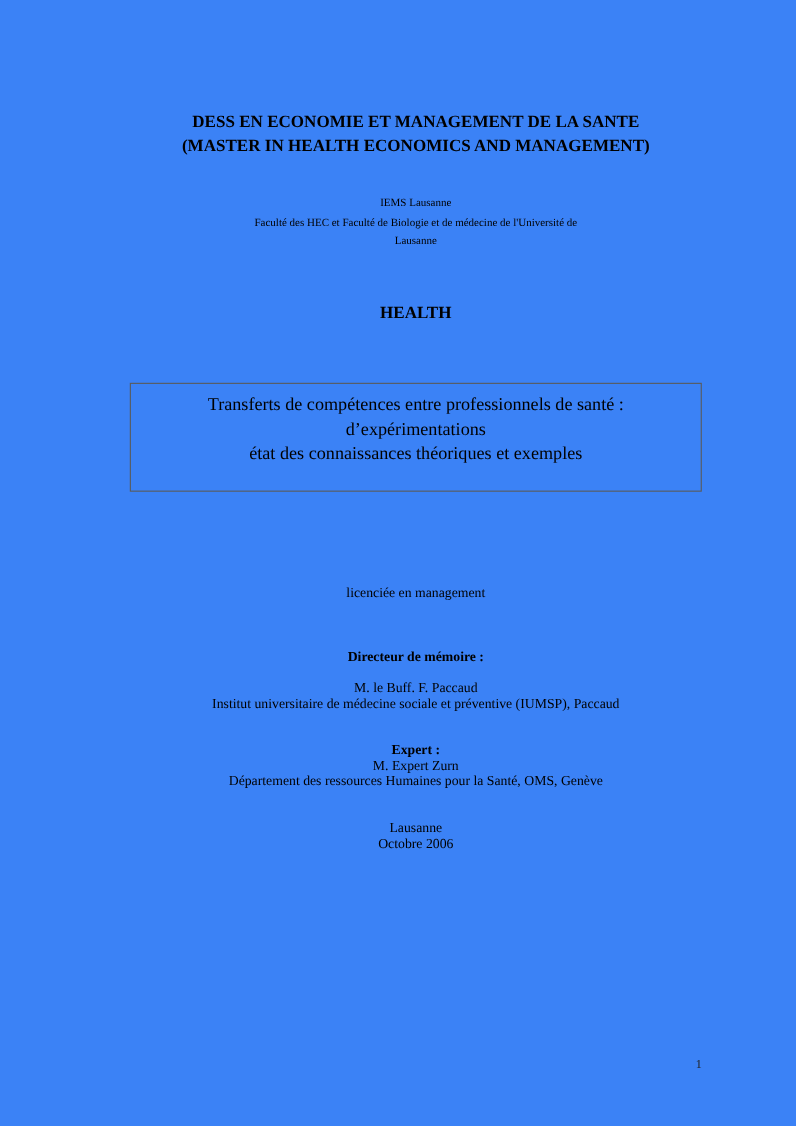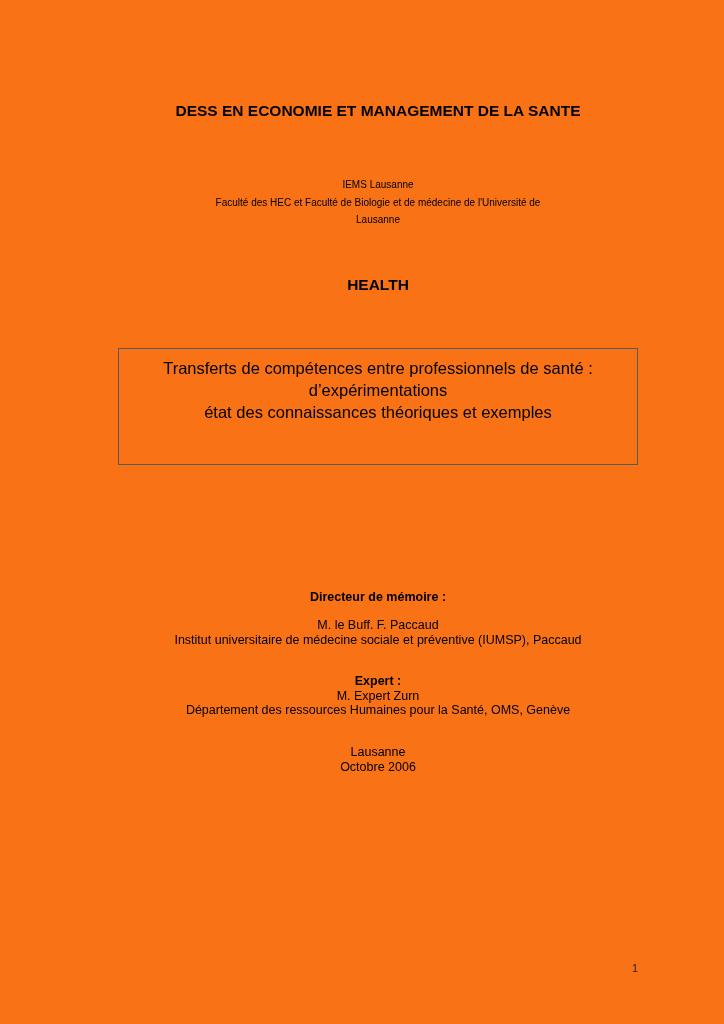"DESS EN ECONOMIE ET MANAGEMENT" .page { background: #f97316 -> #3b82f6; font-family: Liberation Sans, sans-serif -> Liberation Serif, serif }
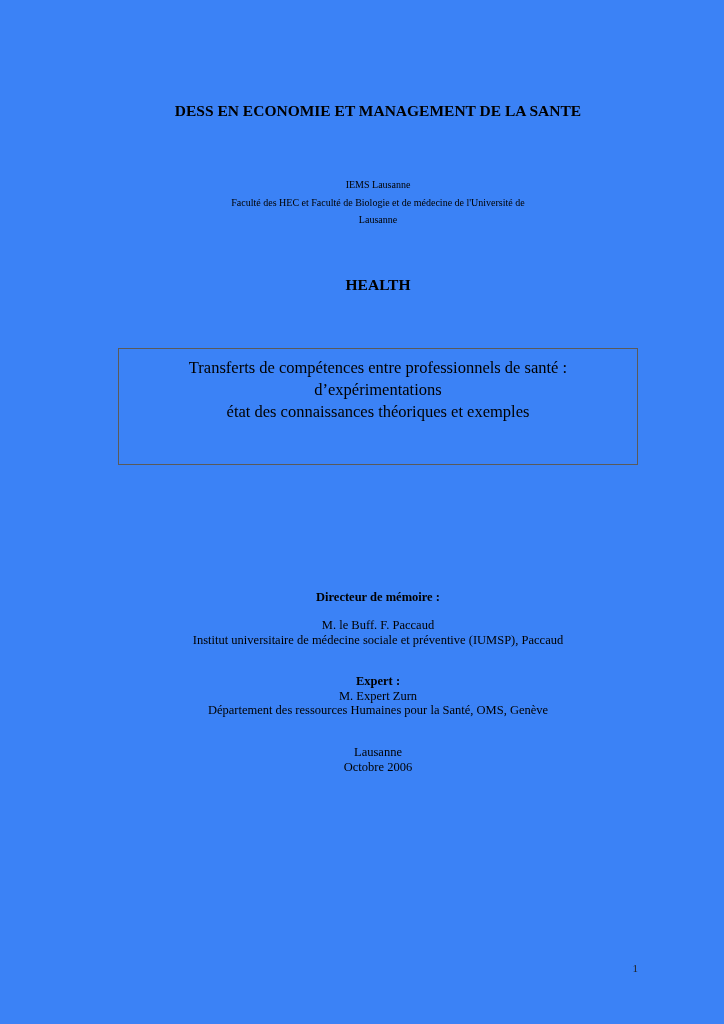"(MASTER IN HEALTH ECONOMICS AND" div { html: none -> <div>(MASTER IN HEALTH ECONOMICS AND MANAGEMENT)</div> }
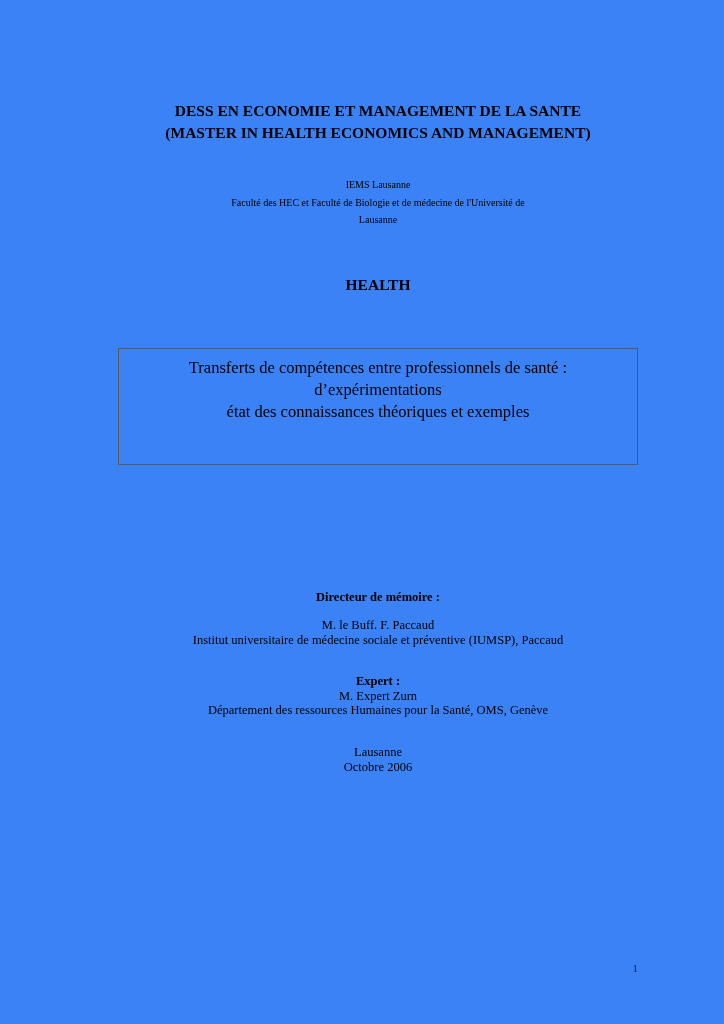"Transferts de compétences entre" .title-box { height: 117px -> 99px }
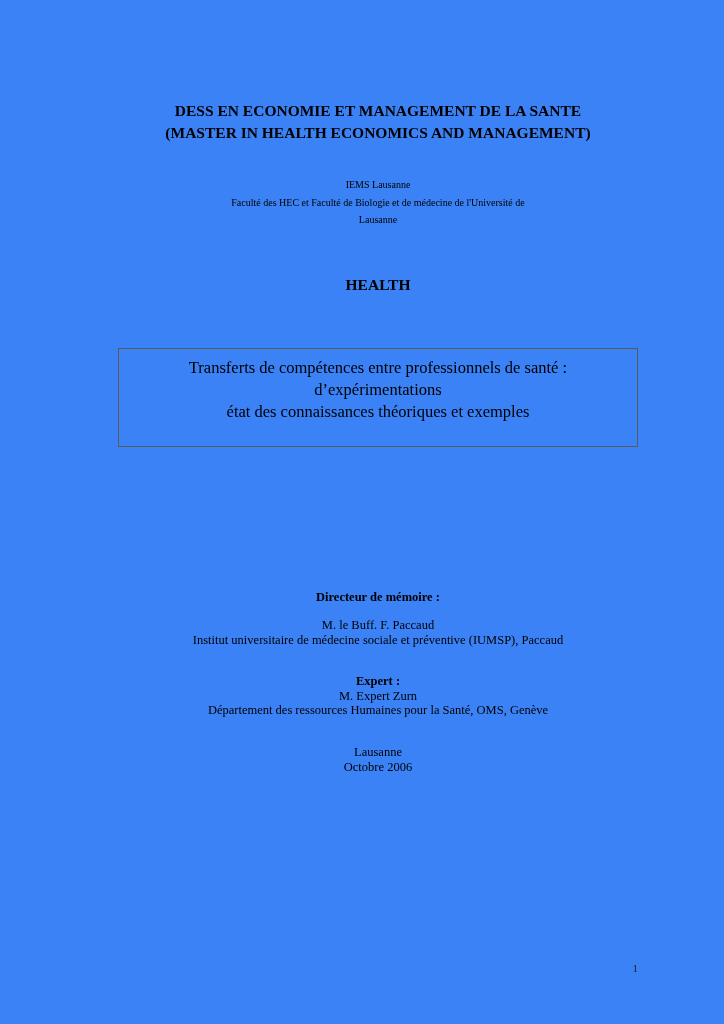"licenciée en management" div { html: none -> <div>licenciée en management</div> }
